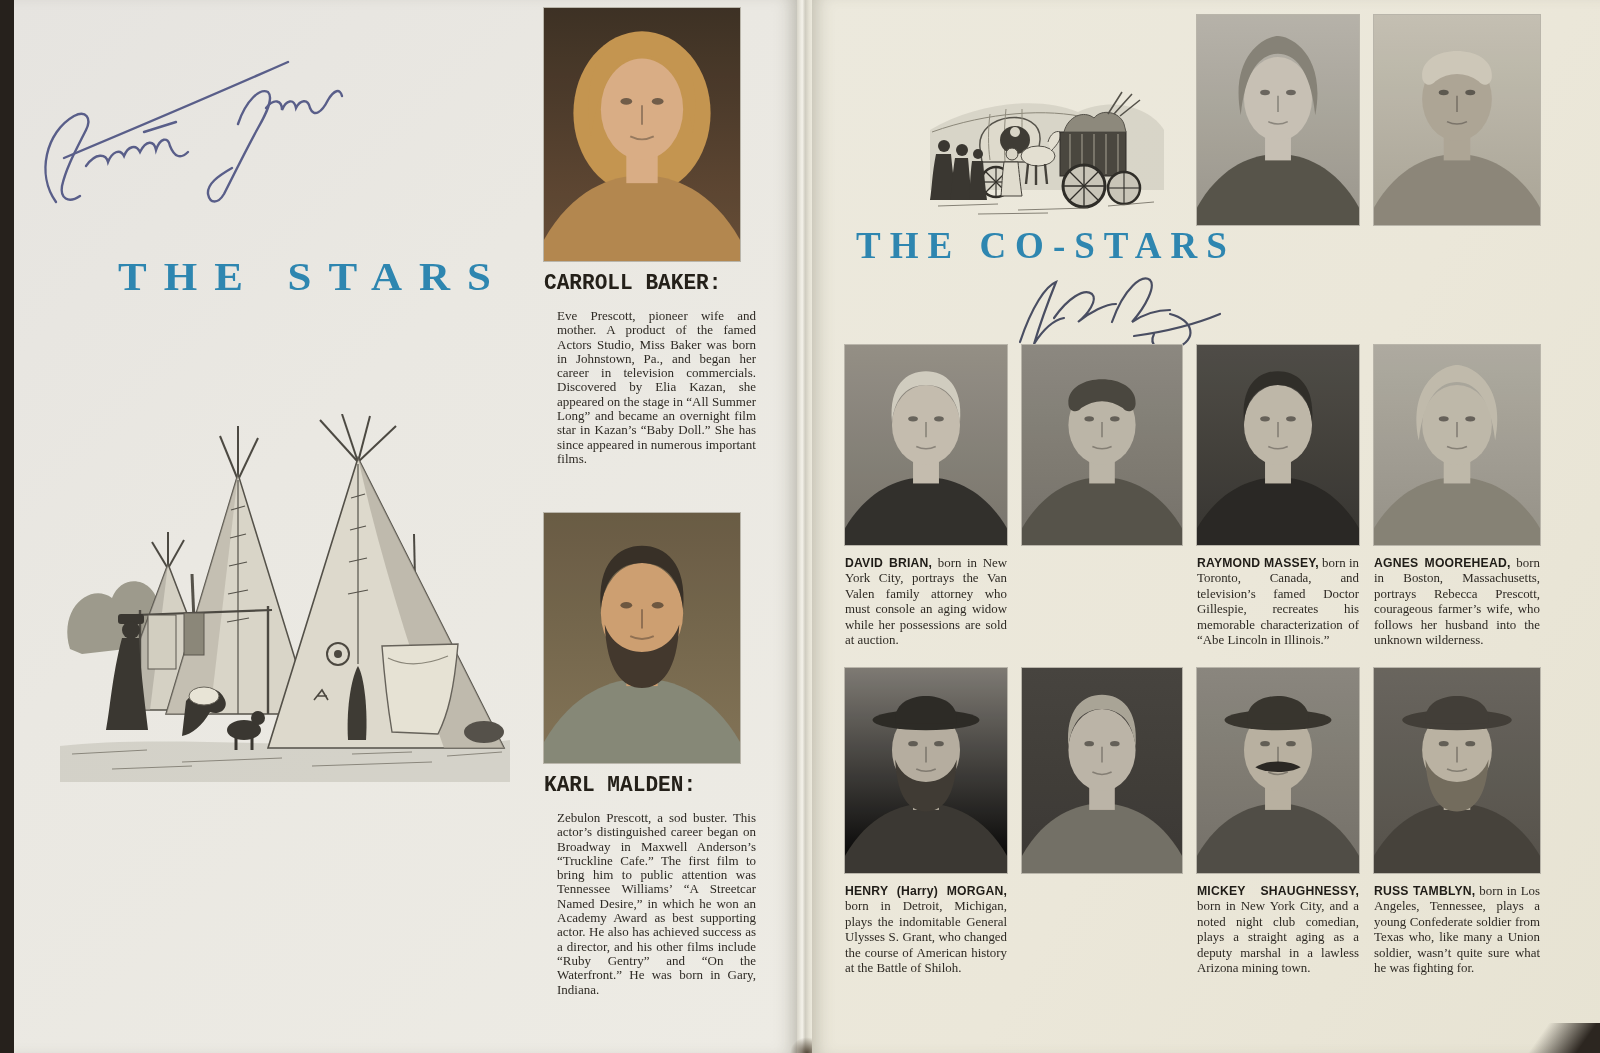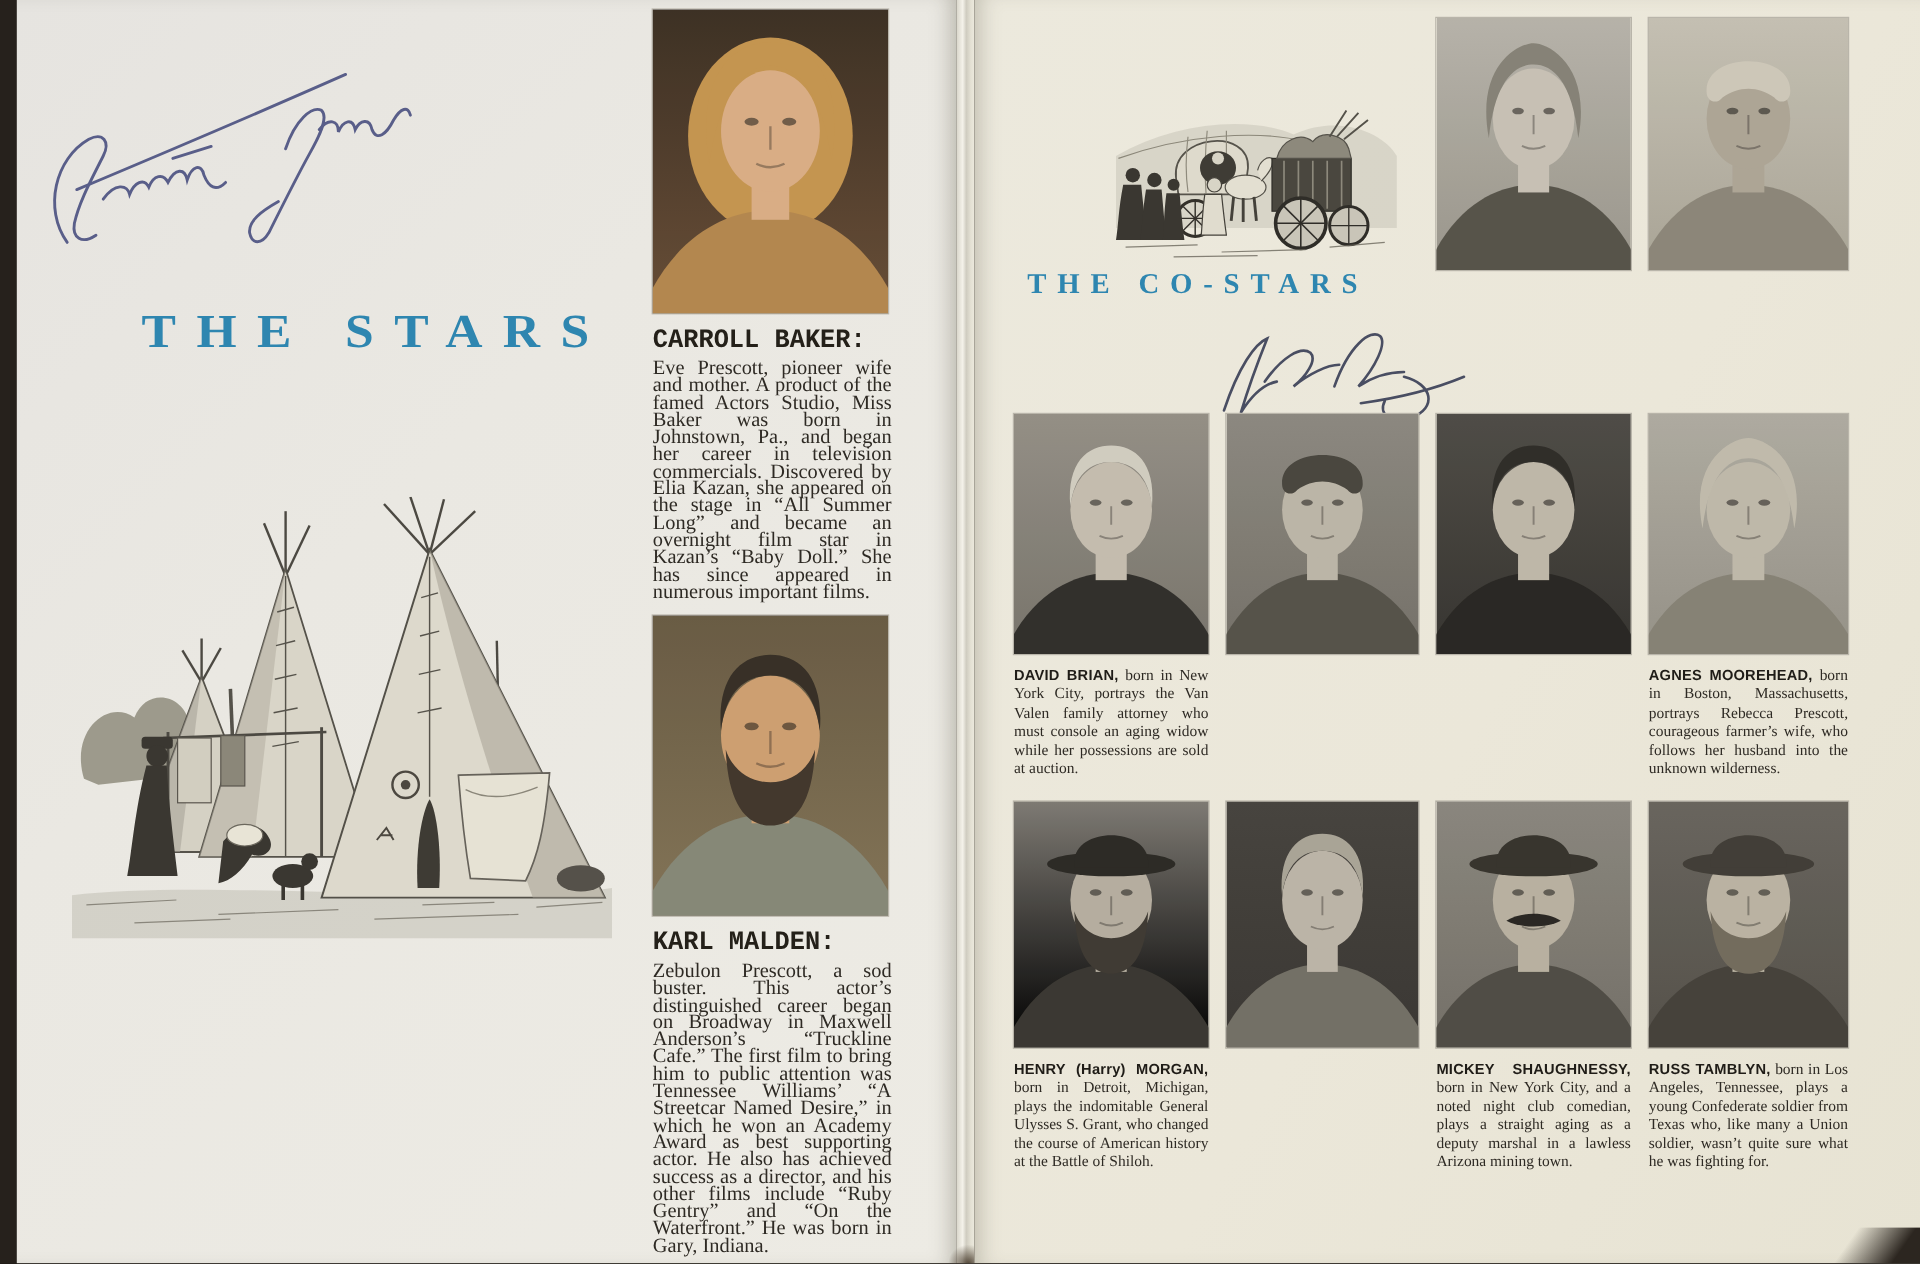"THE CO-STARS" #costars-heading { font-size: 24px -> 37px }
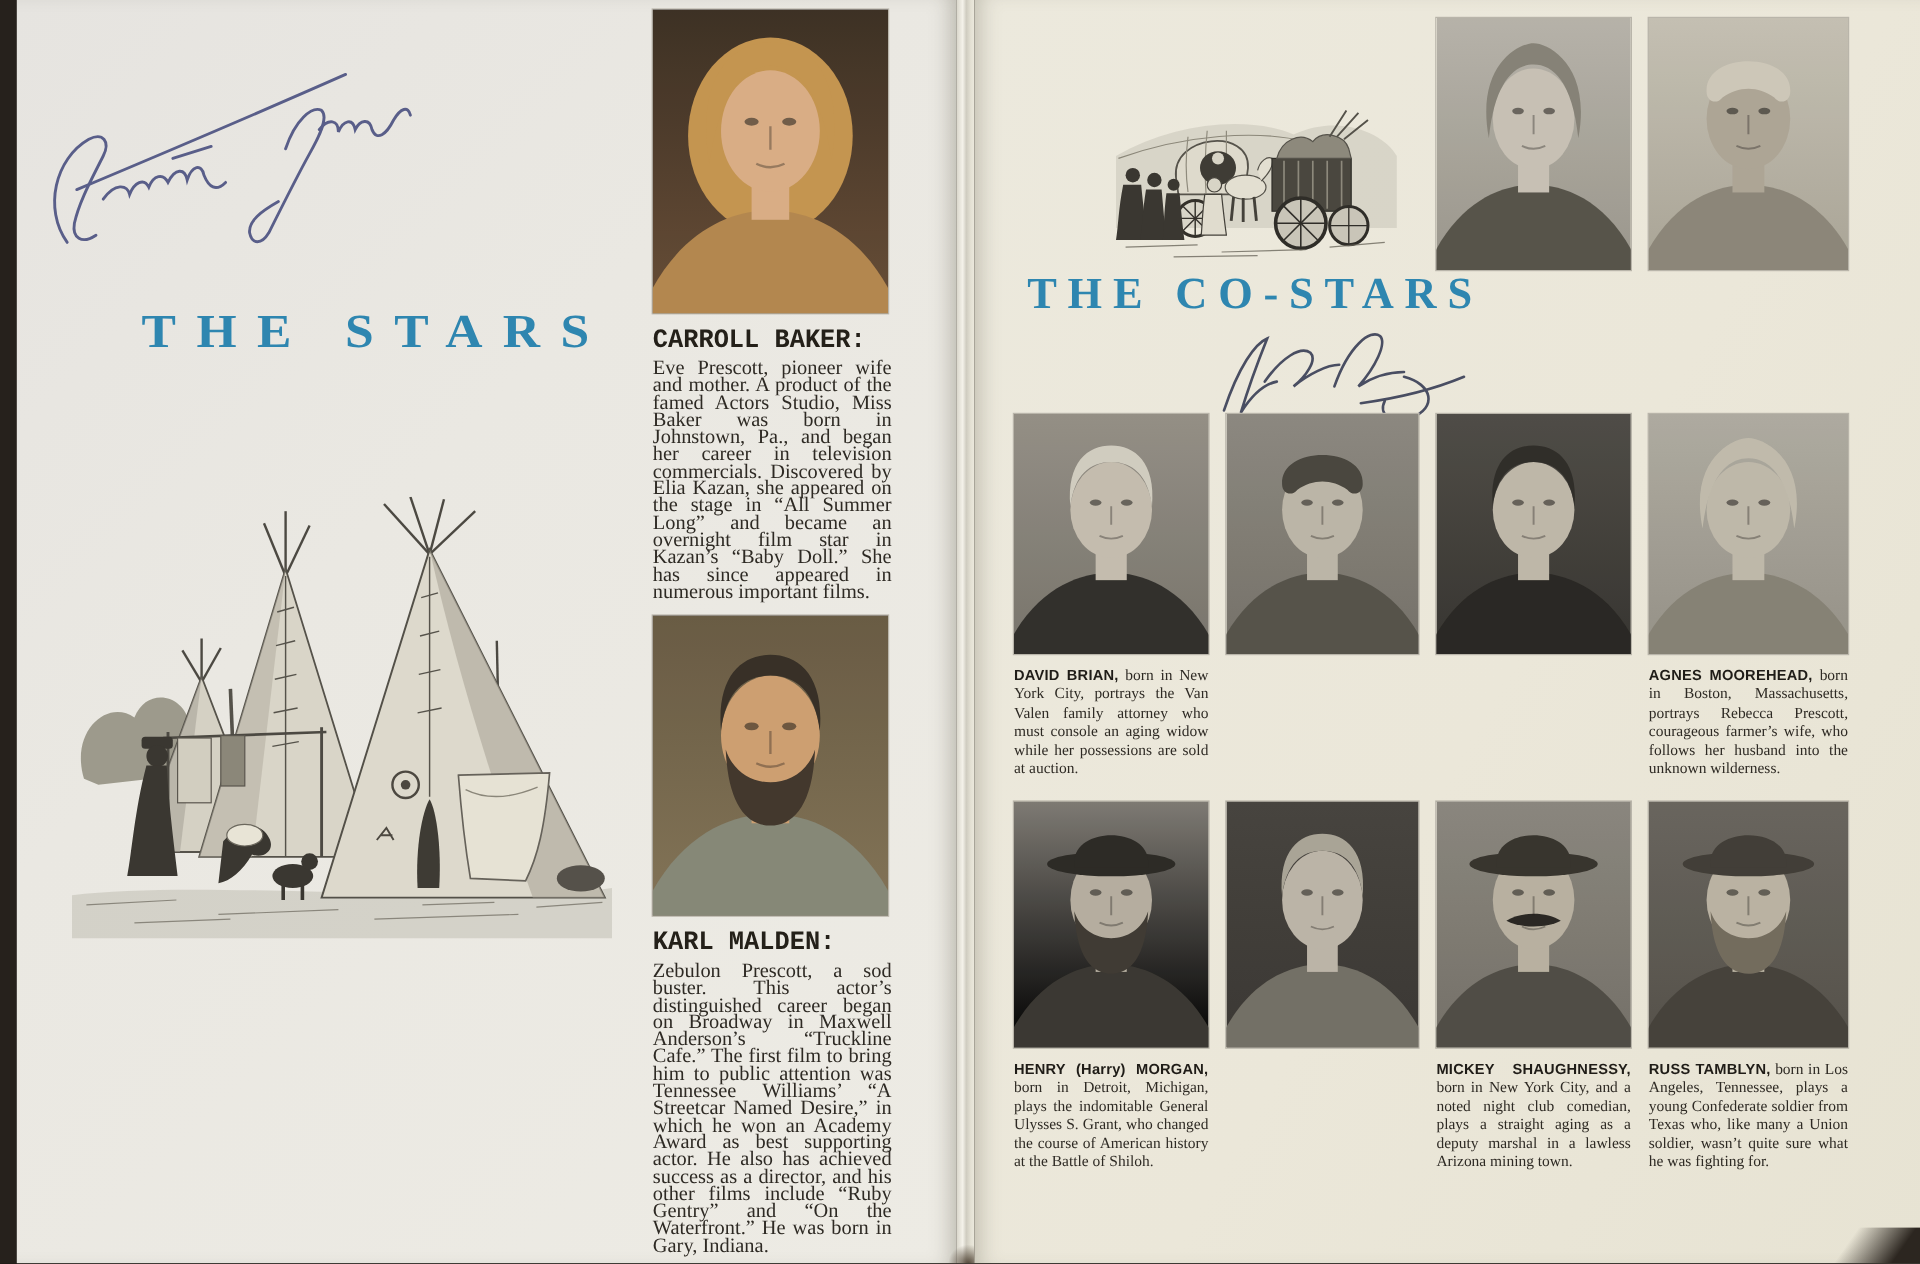"Eve Prescott, pioneer wife and" .star-bio { font-size: 17px -> 13px; margin: 0 -> 13px }
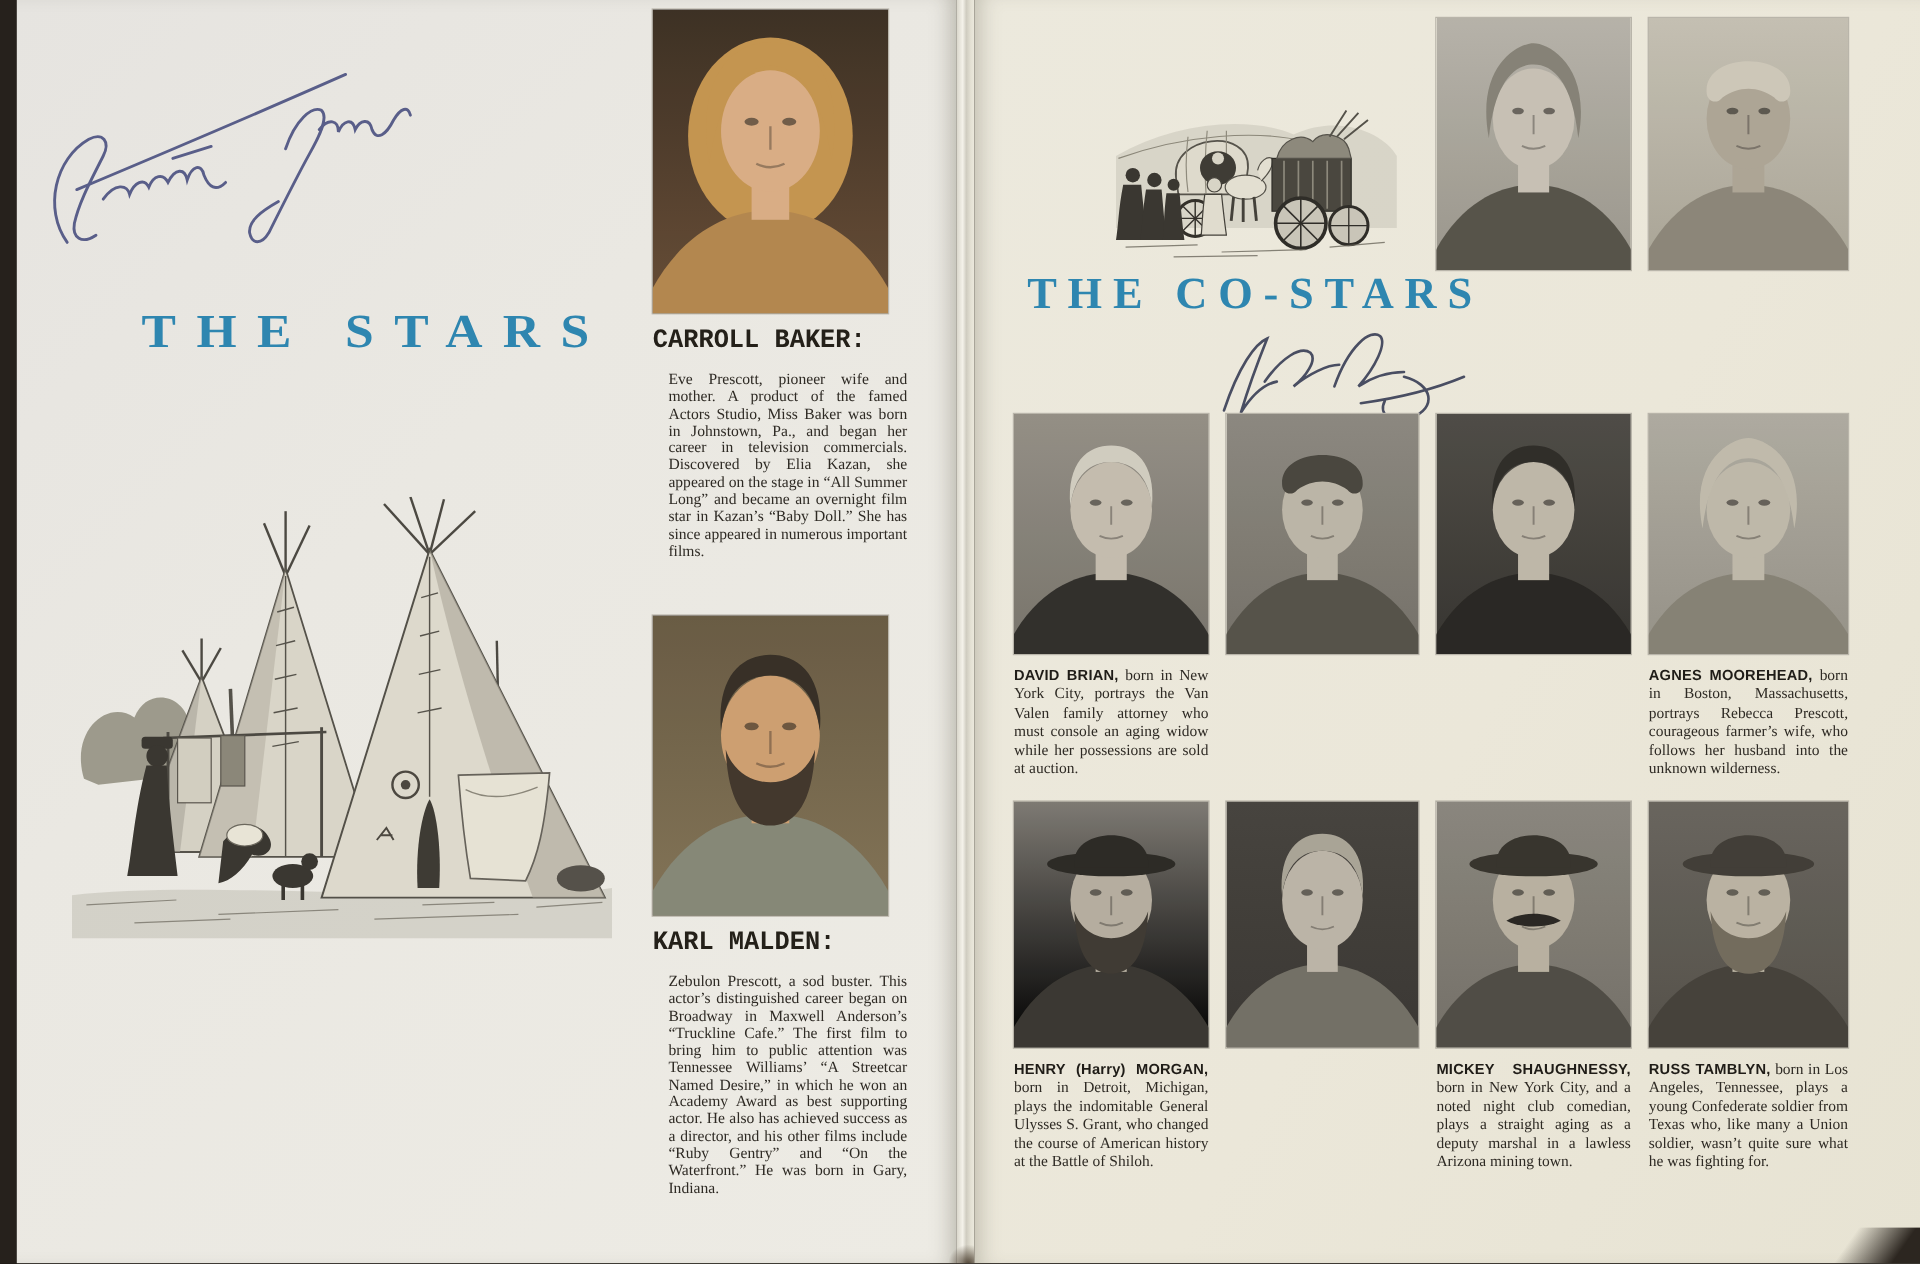"RAYMOND MASSEY, born in Toronto," p.caption { html: none -> <p><b>RAYMOND MASSEY,</b><span> born in Toronto, Canada, and television’s famed Doctor Gillespie, recreates his memorable characterization of “Abe Lincoln in Illinois.”</span></p> }
